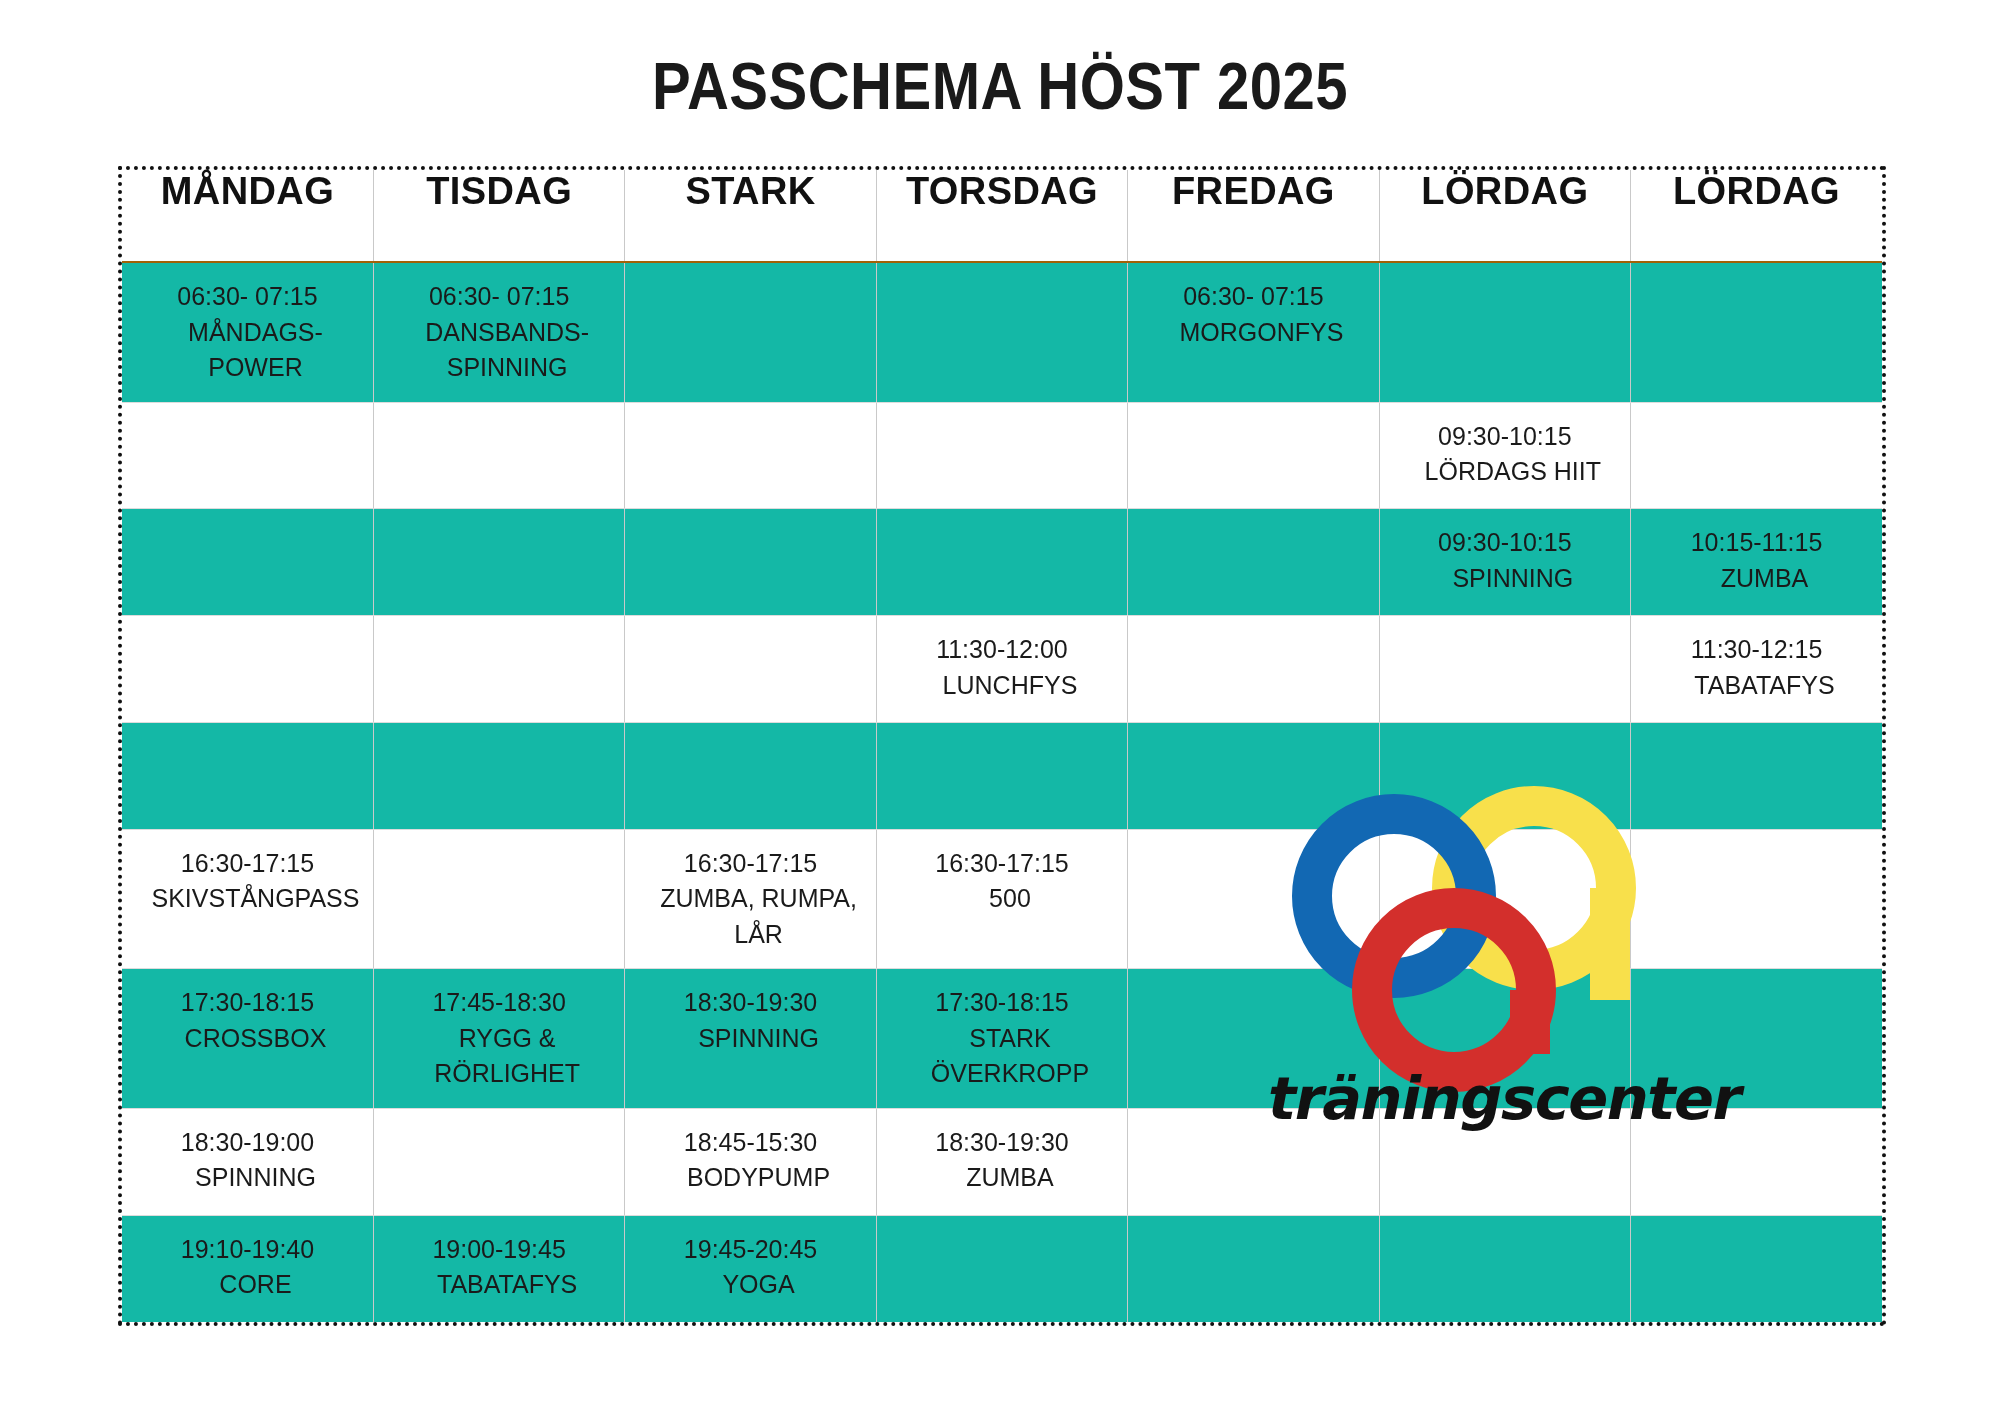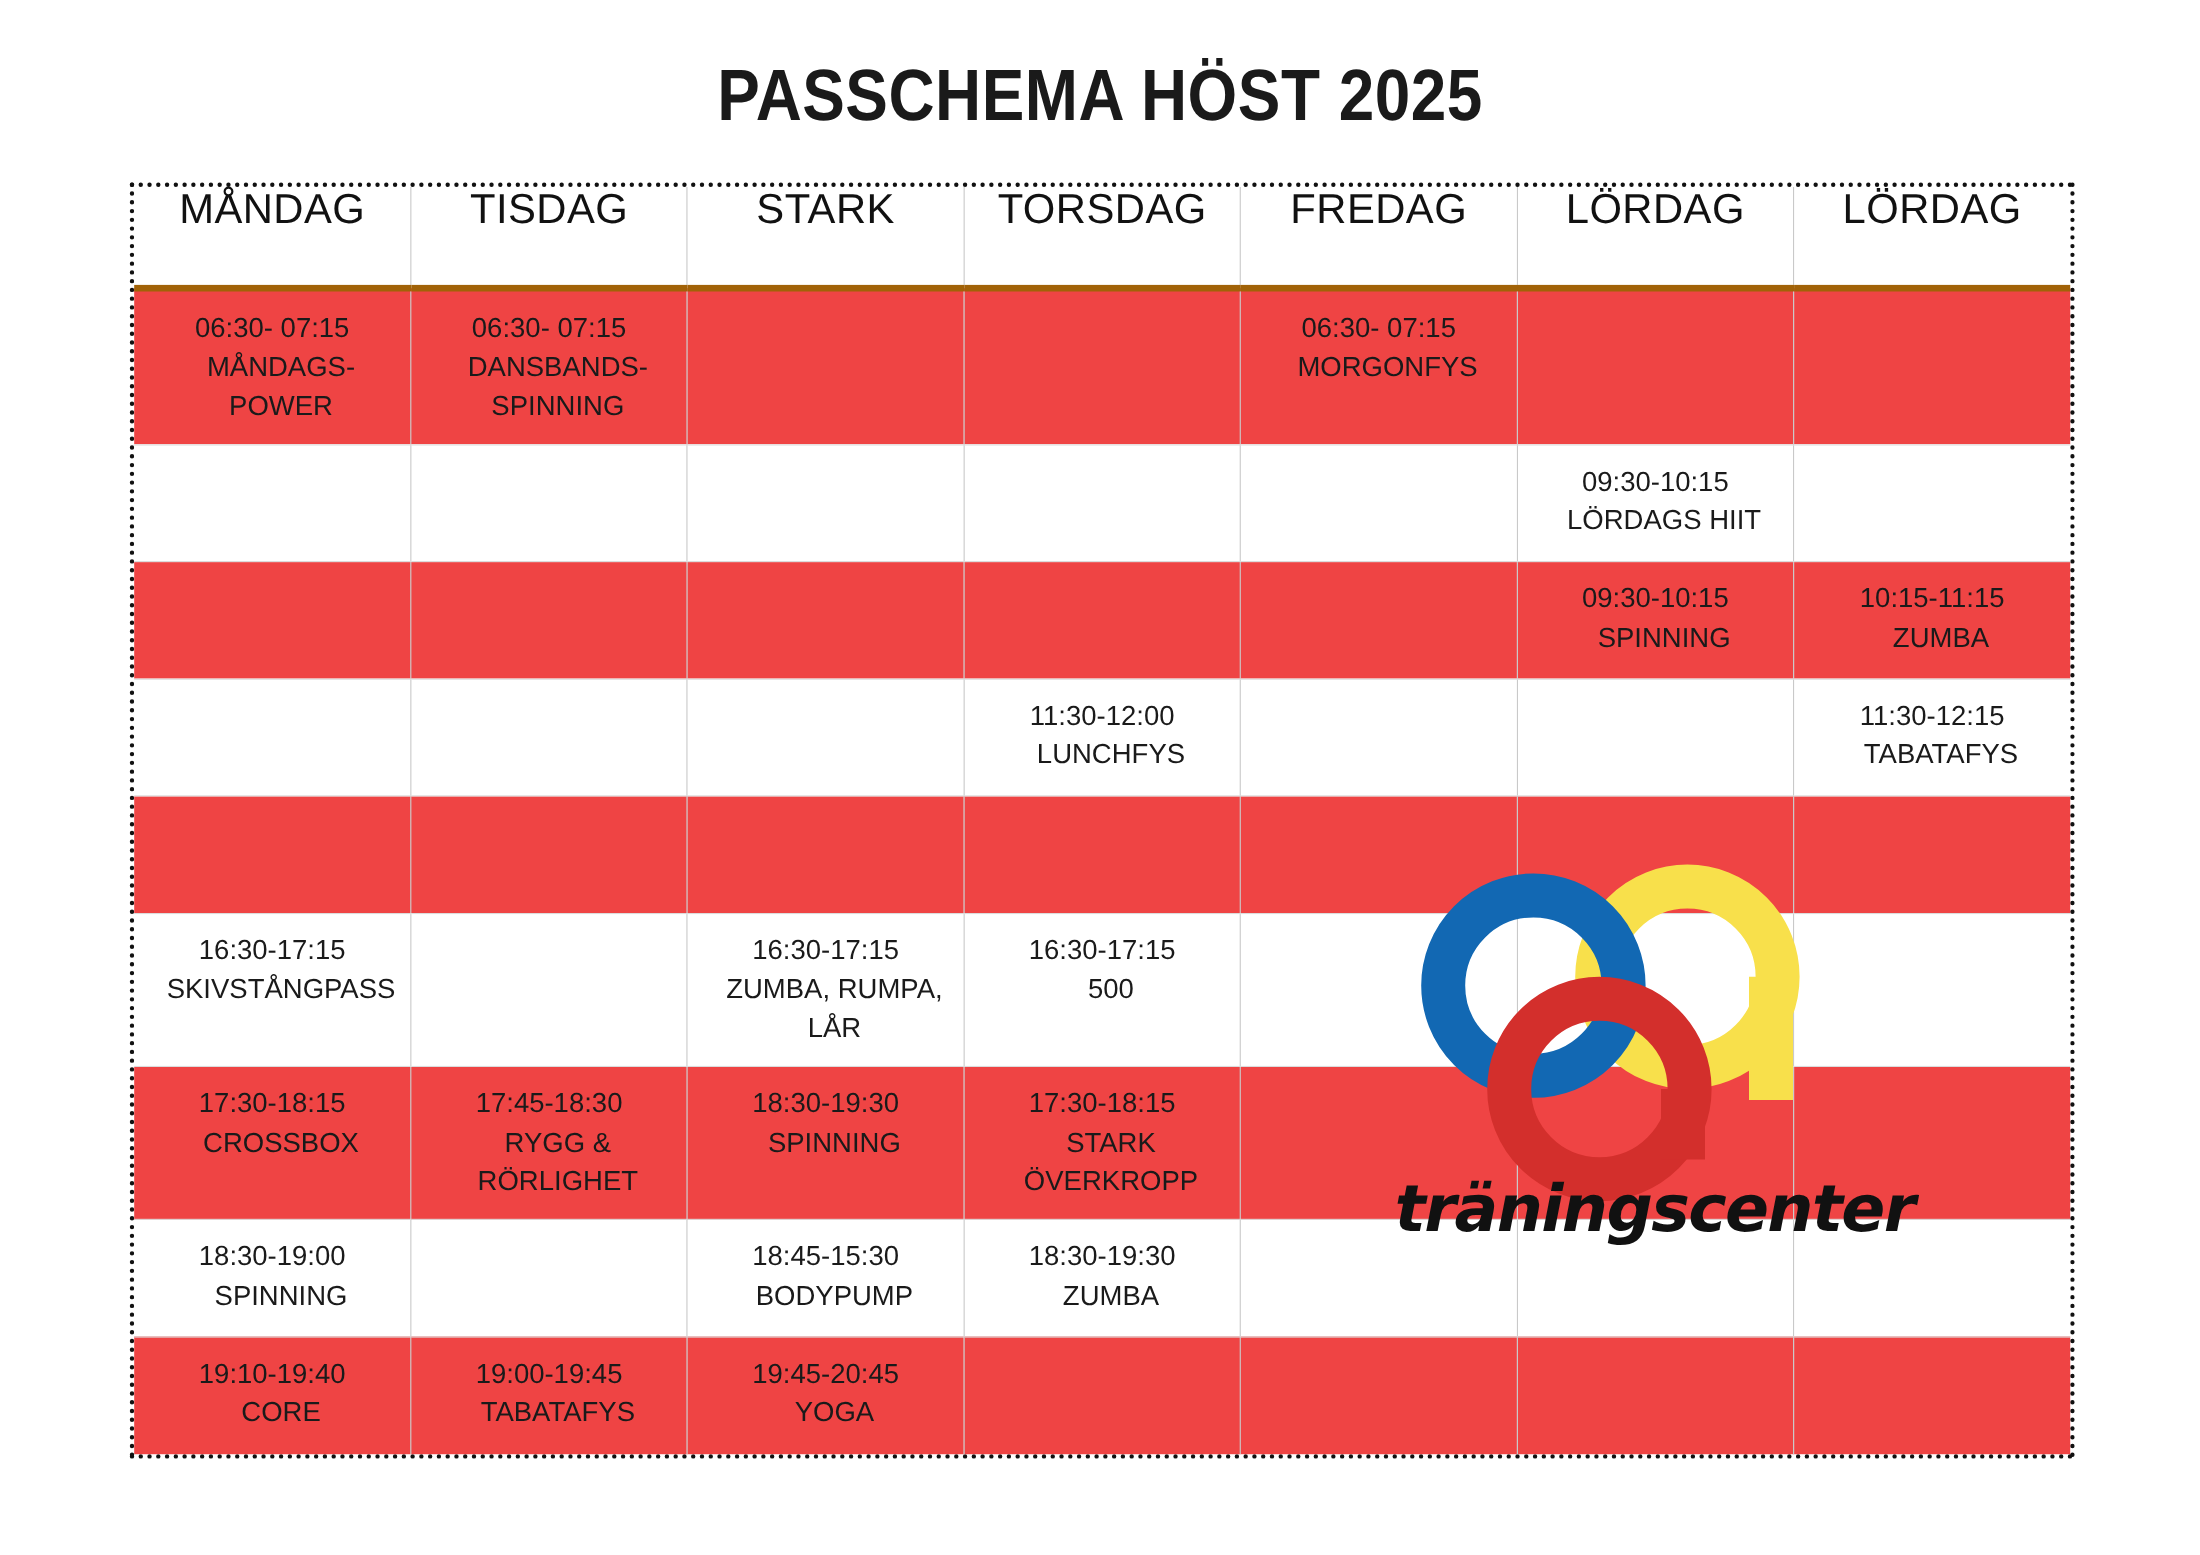"MÅNDAG" thead th { border-bottom: 6px solid #a16207 -> 2px solid #a16207; font-weight: normal -> bold }
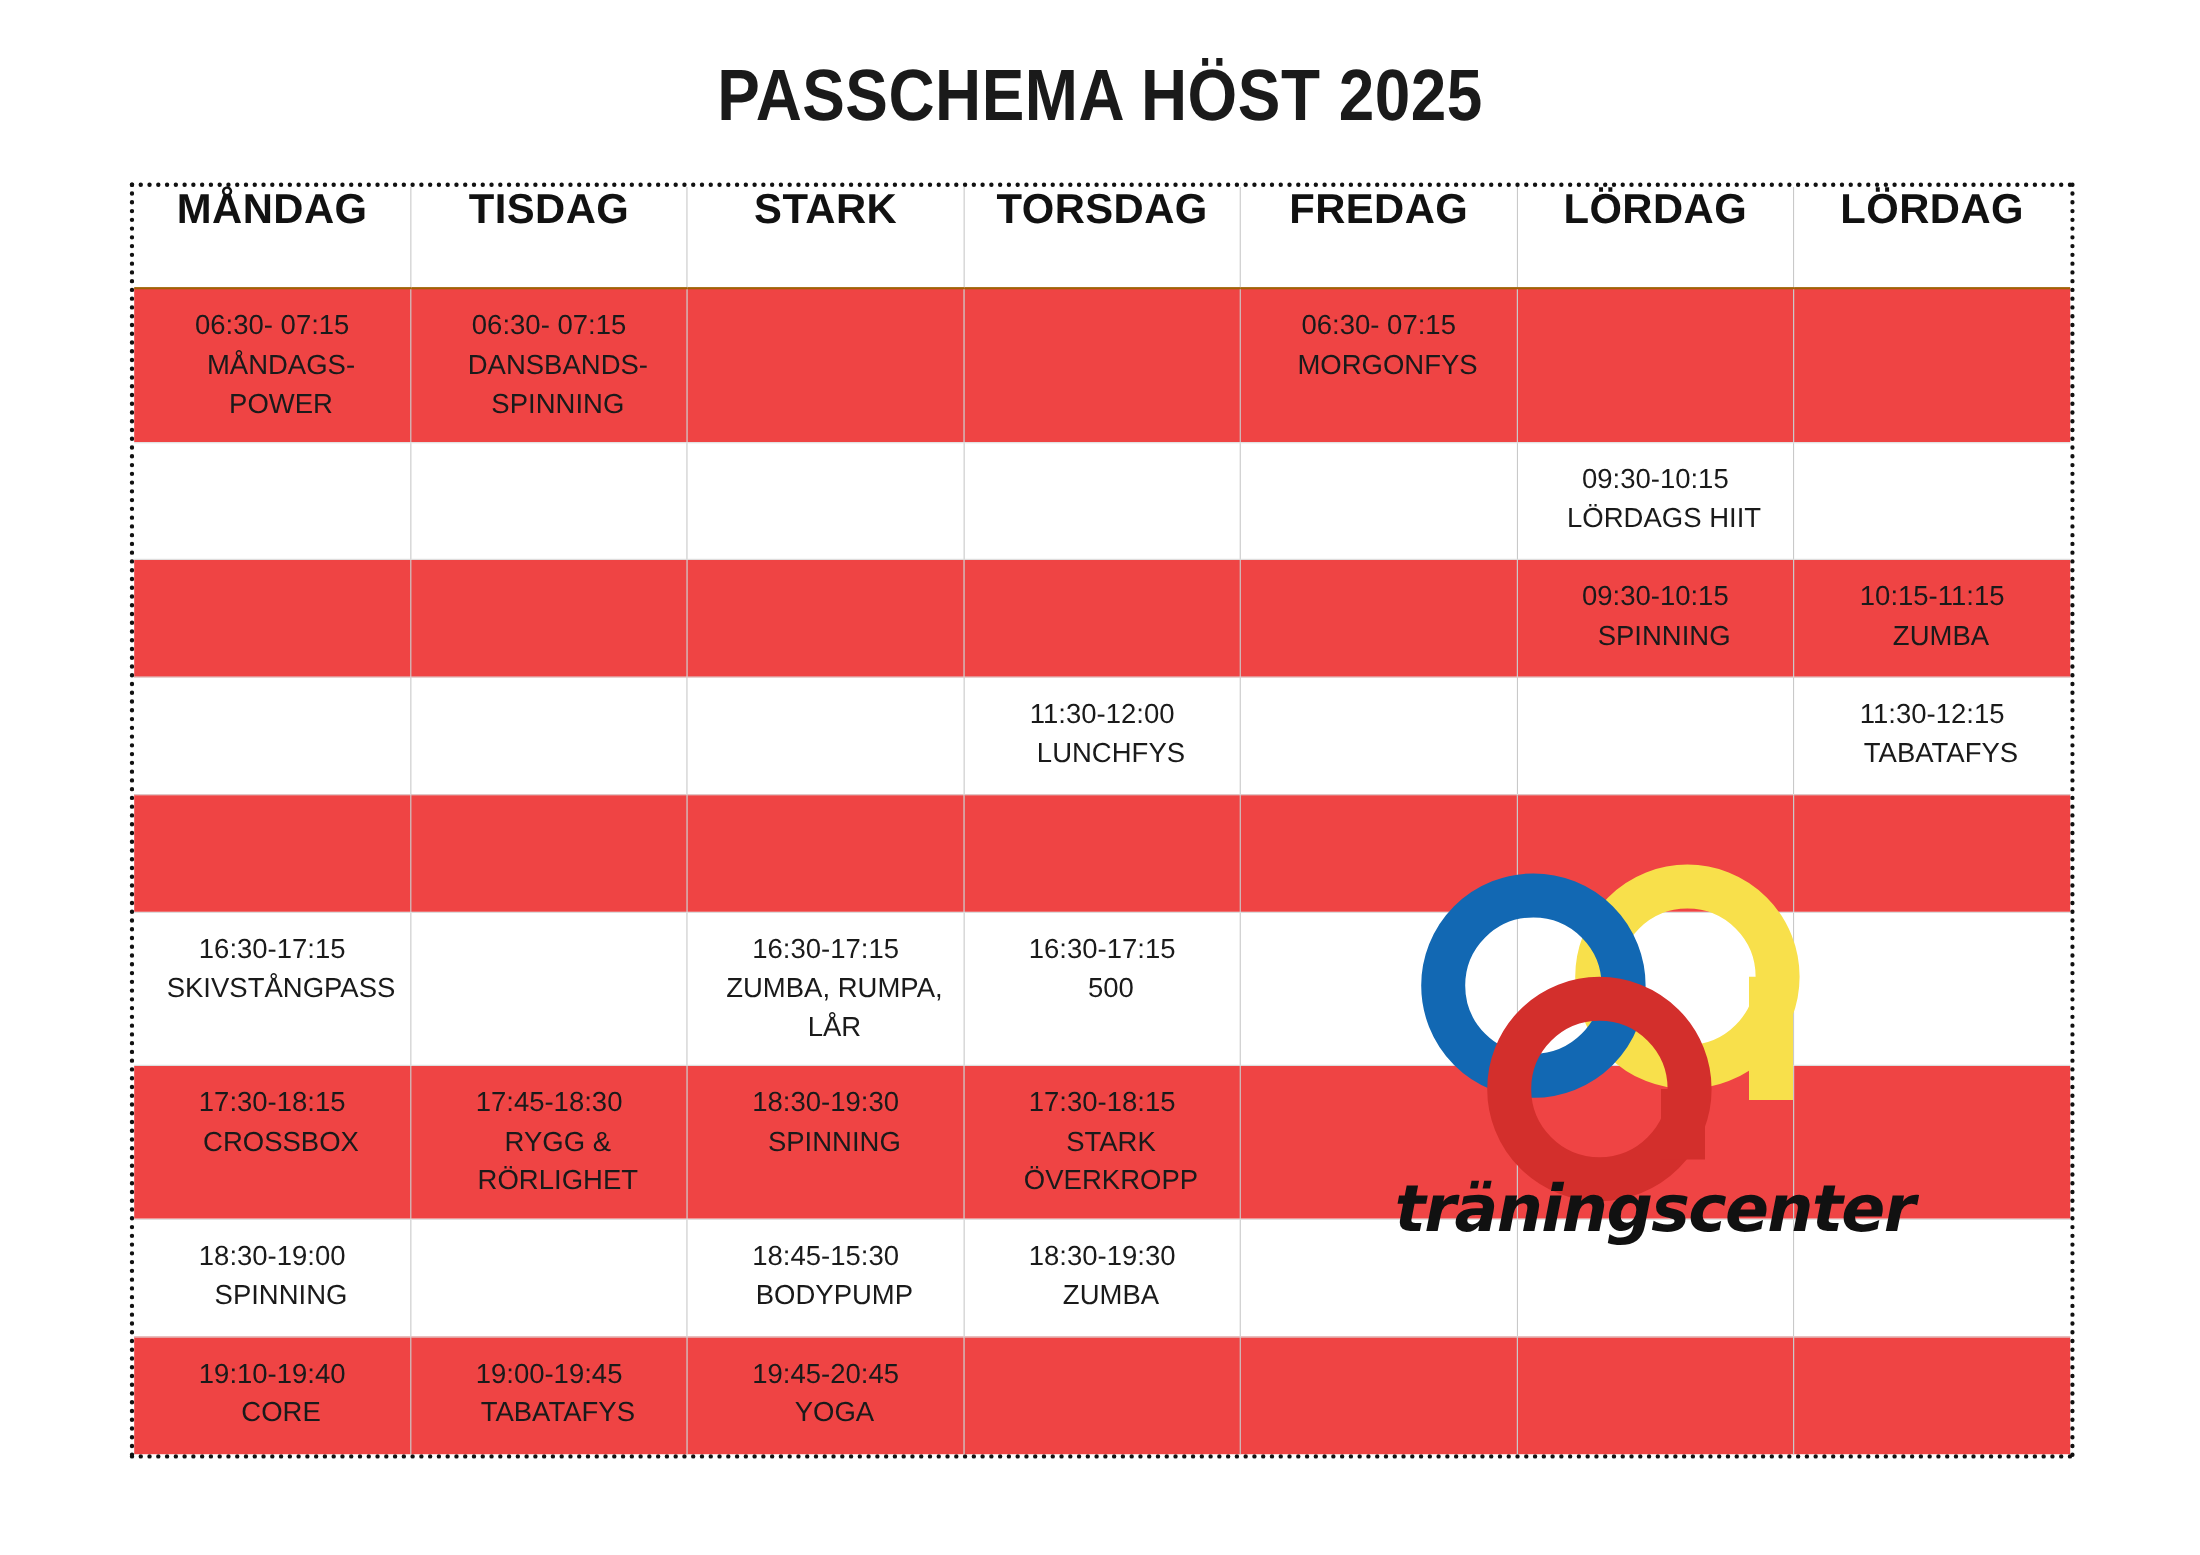"06:30- 07:15" tbody tr.row-alt td { background: #ef4444 -> #14b8a6 }
